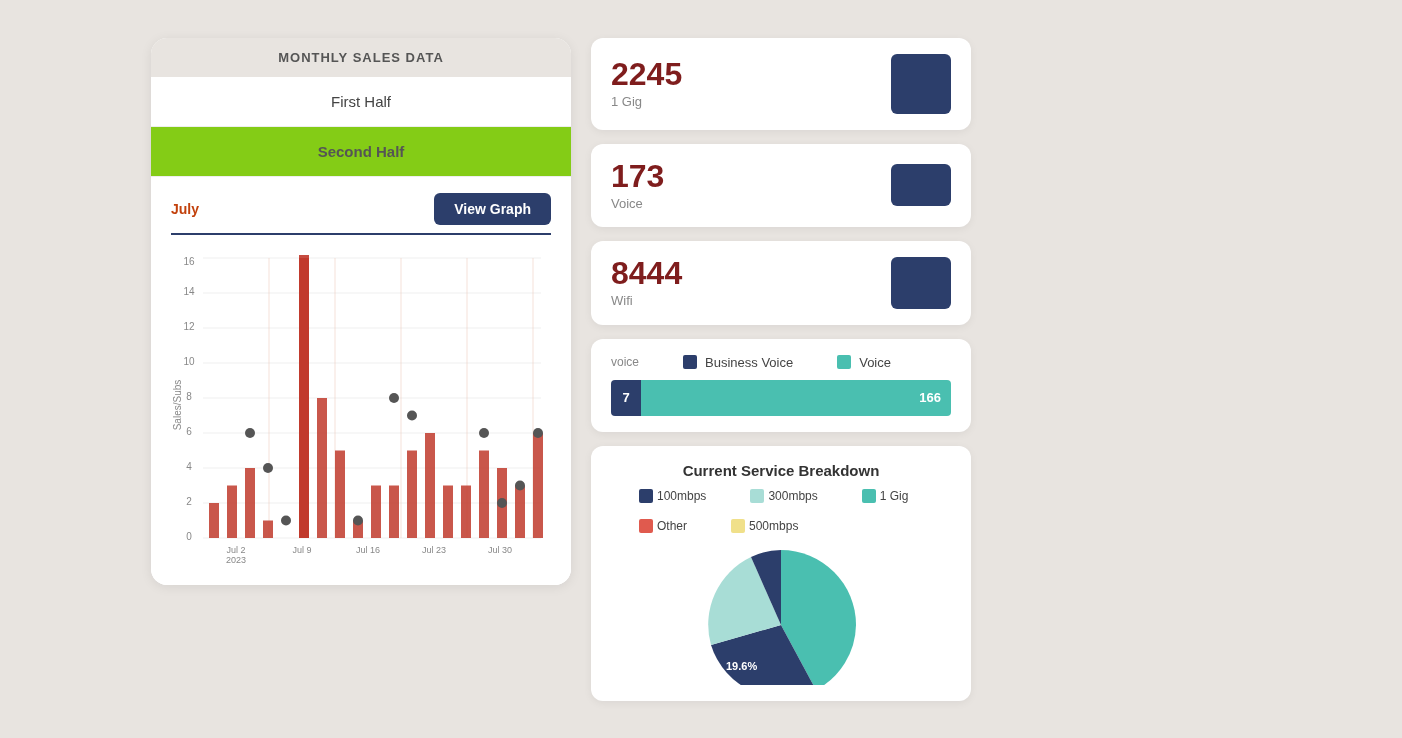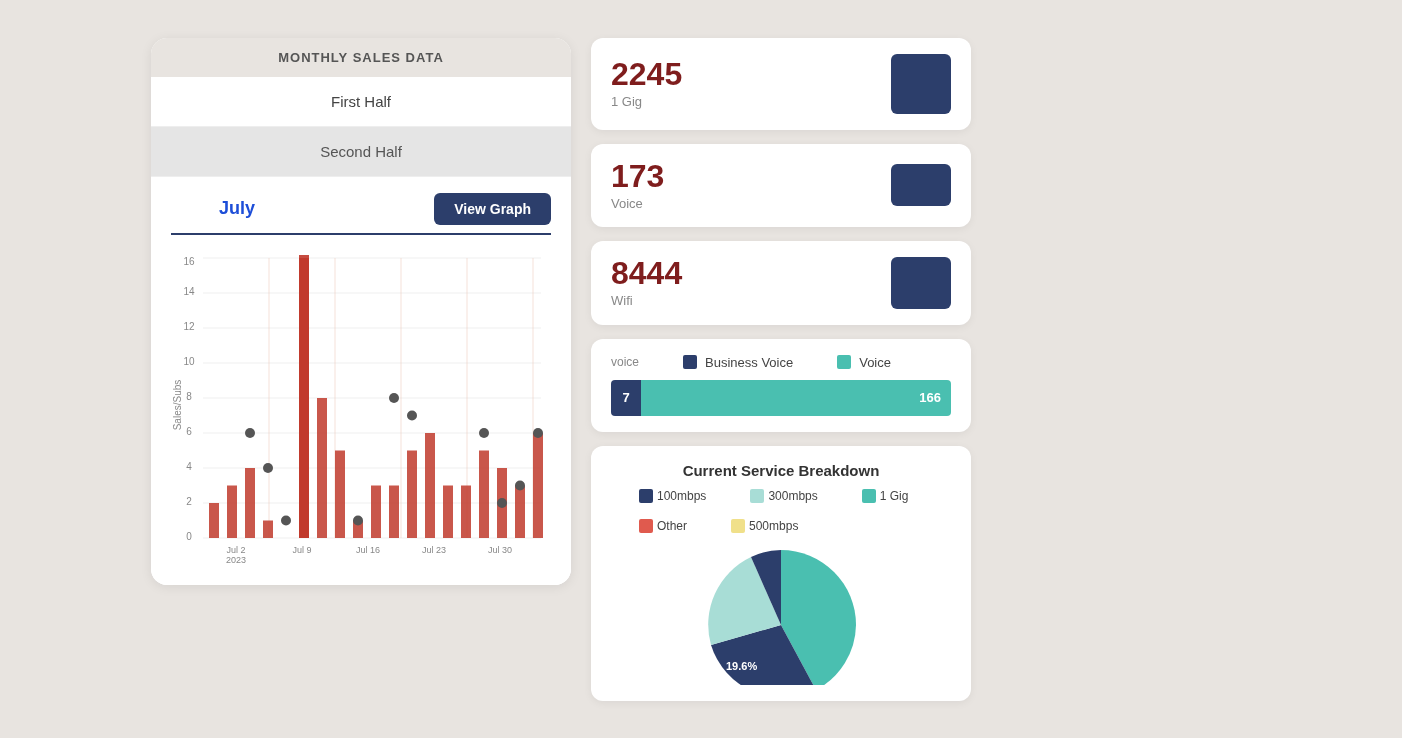"Second Half" .half-tab.second { background: #e5e5e5 -> #84cc16; font-weight: none -> bold }
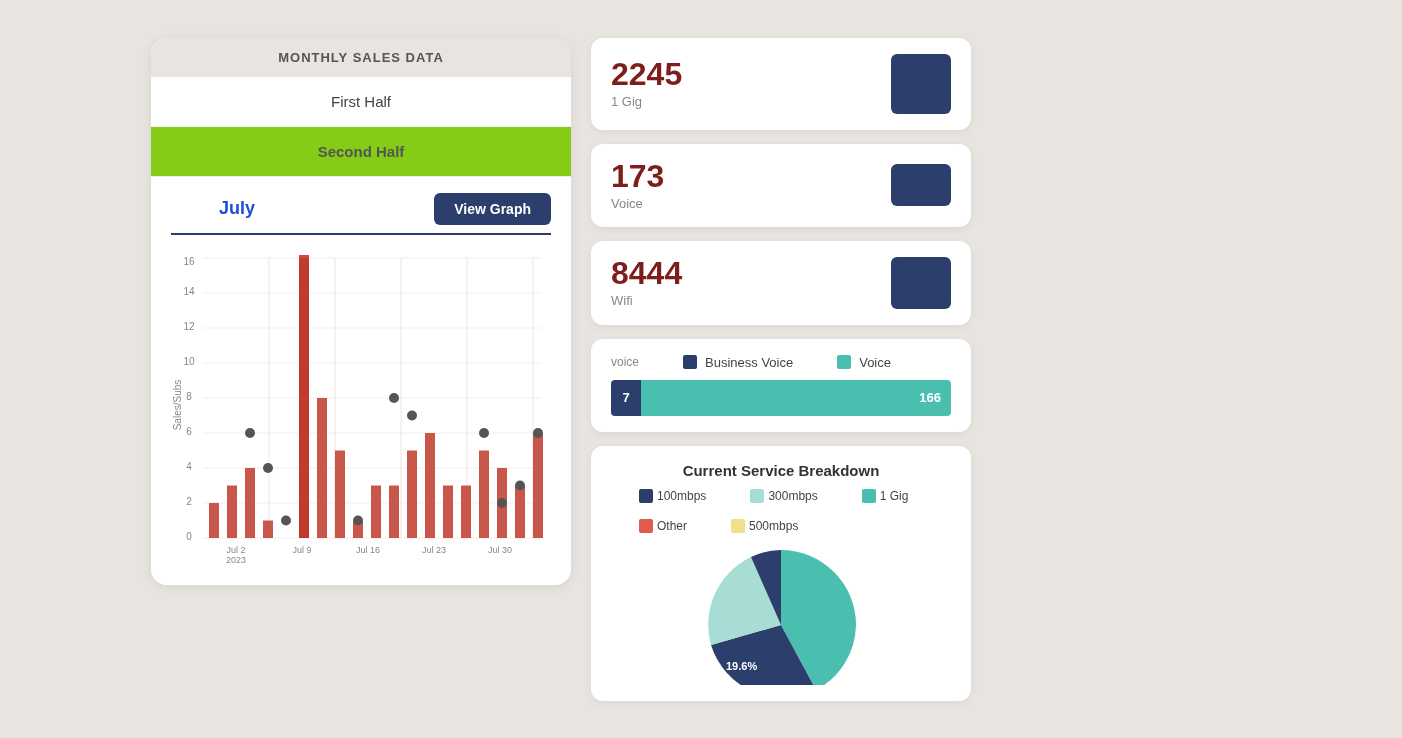"July" .chart-month { color: #1d4ed8 -> #c2410c; font-size: 18px -> 14px; margin-left: 48px -> none }
